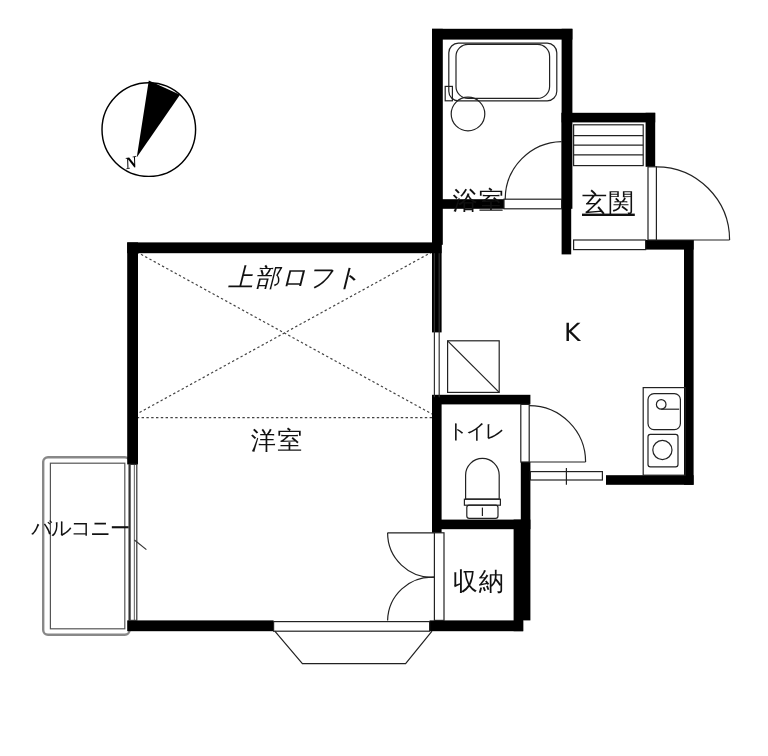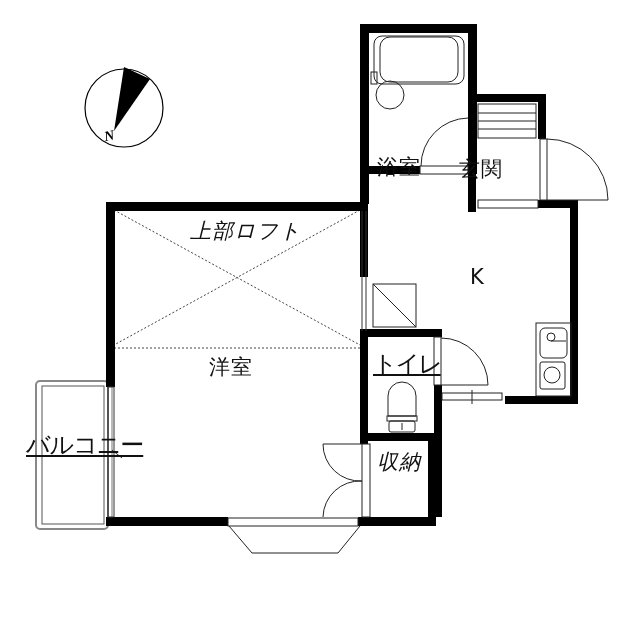"玄関" div.label { left: 459px -> 485px; text-decoration: none -> underline }
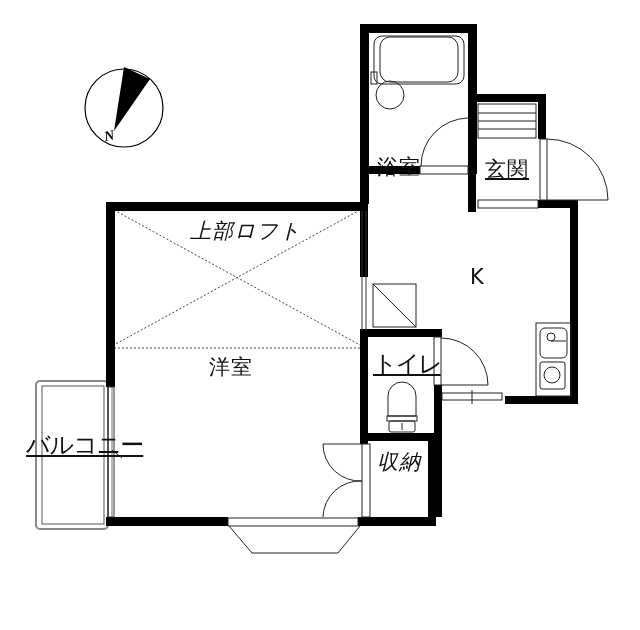"トイレ" .label.small { font-size: 24px -> 17px; text-decoration: underline -> none }
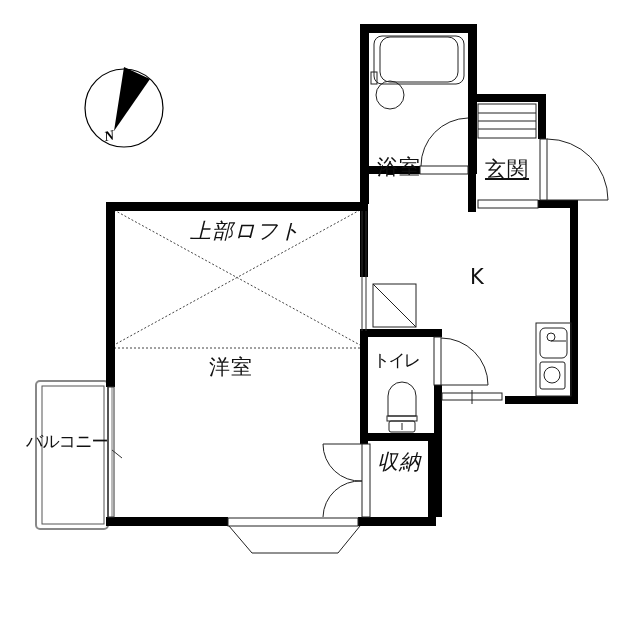"収納" div.label { font-style: italic -> none; top: 452px -> 475px }
